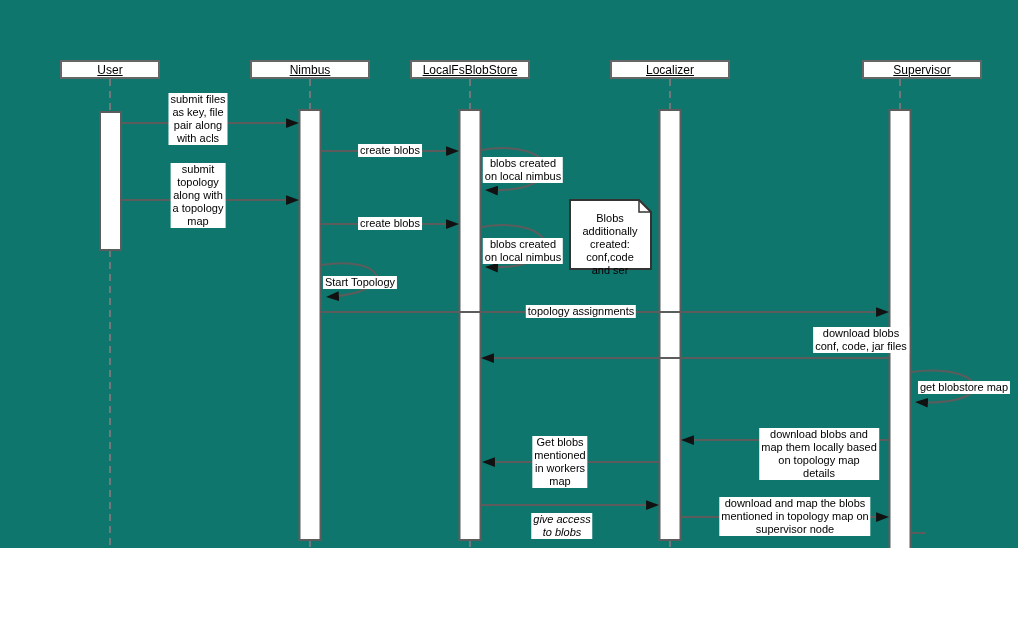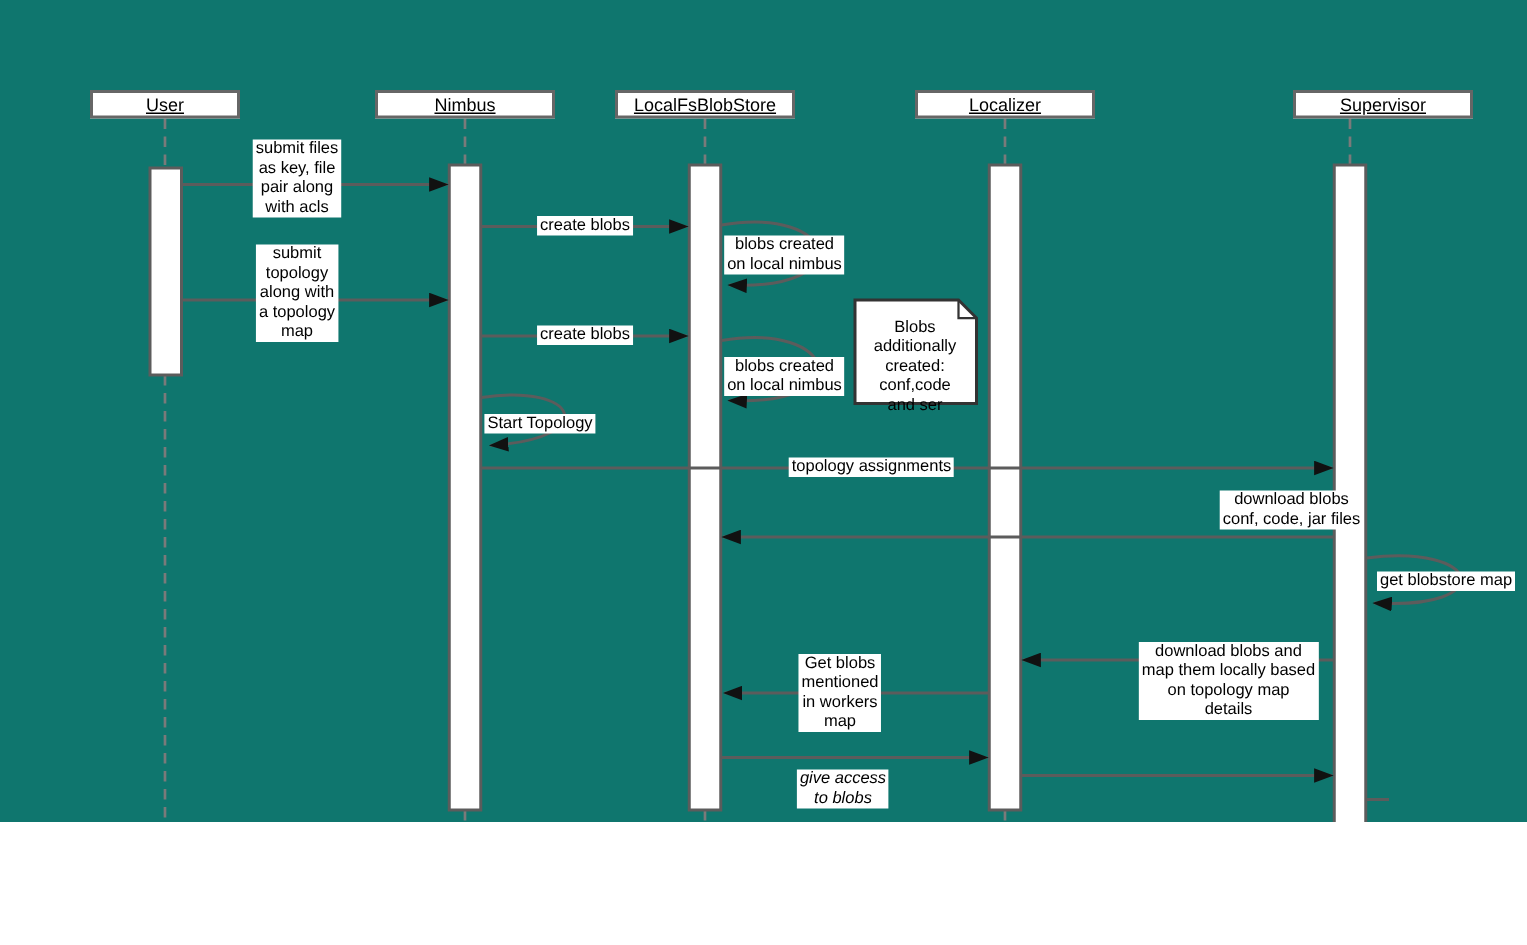"download and map the blobs" div.msg { html: none -> <div>download and map the blobs mentioned in topology map on supervisor node</div> }
